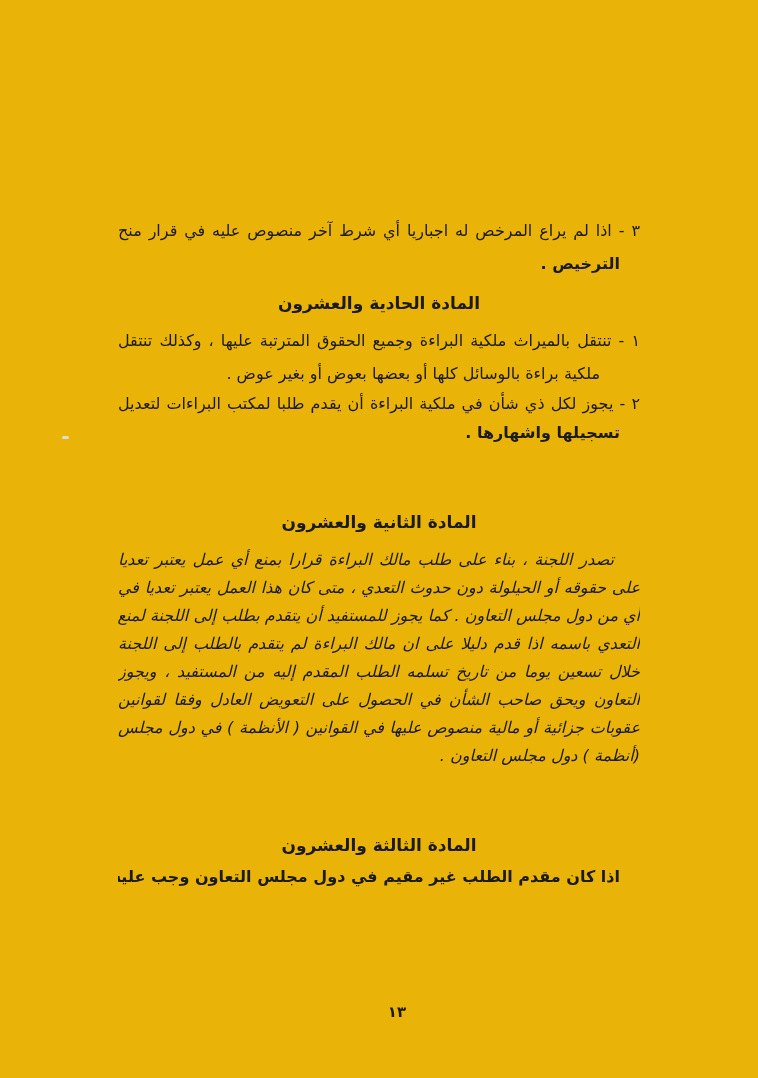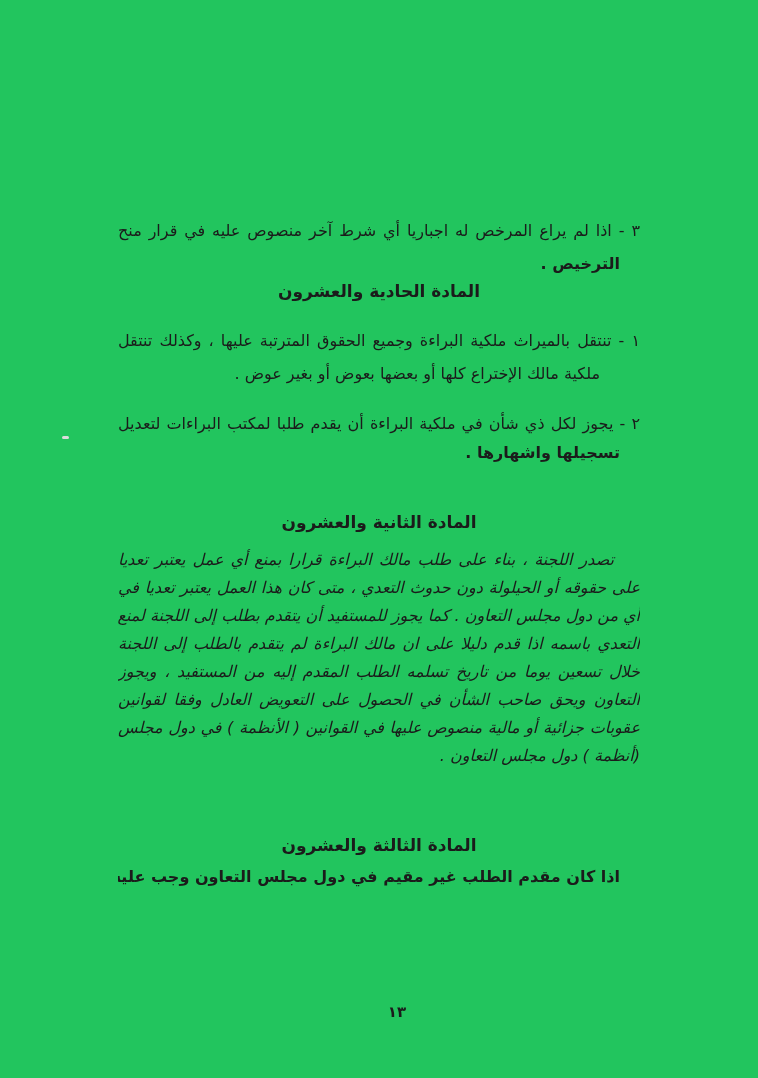"٣ - اذا لم يراع" .page { background: #22c55e -> #eab308 }
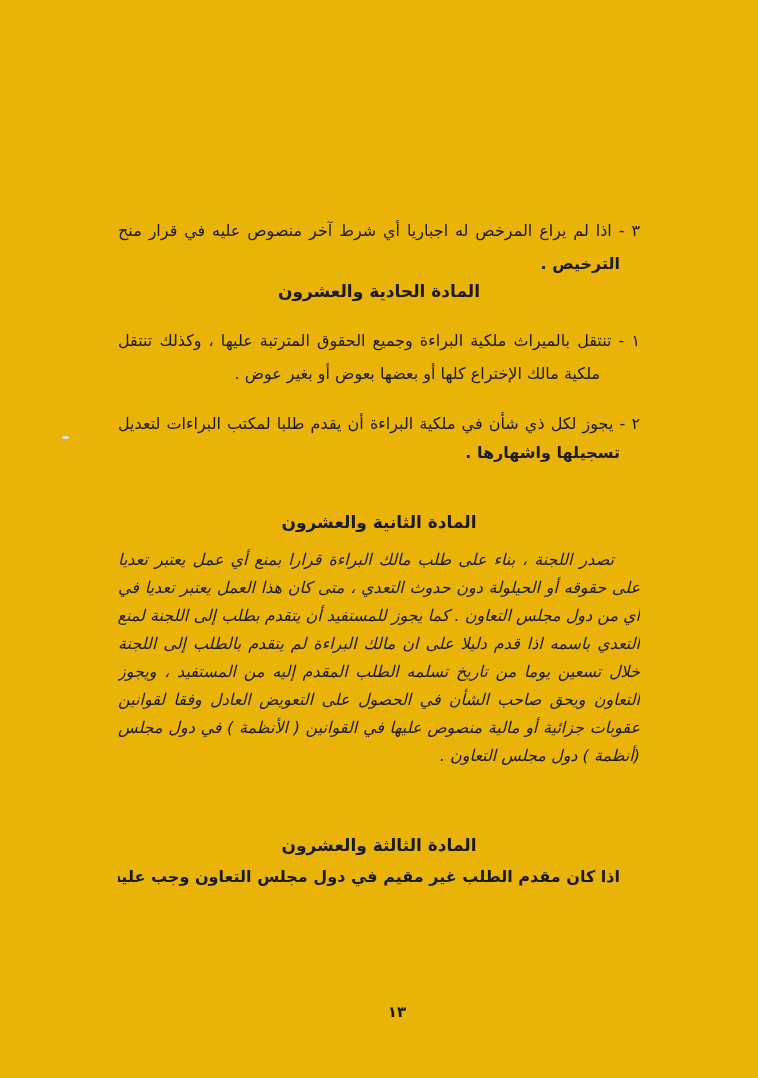"المادة الحادية والعشرون" div.heading { top: 280px -> 292px }
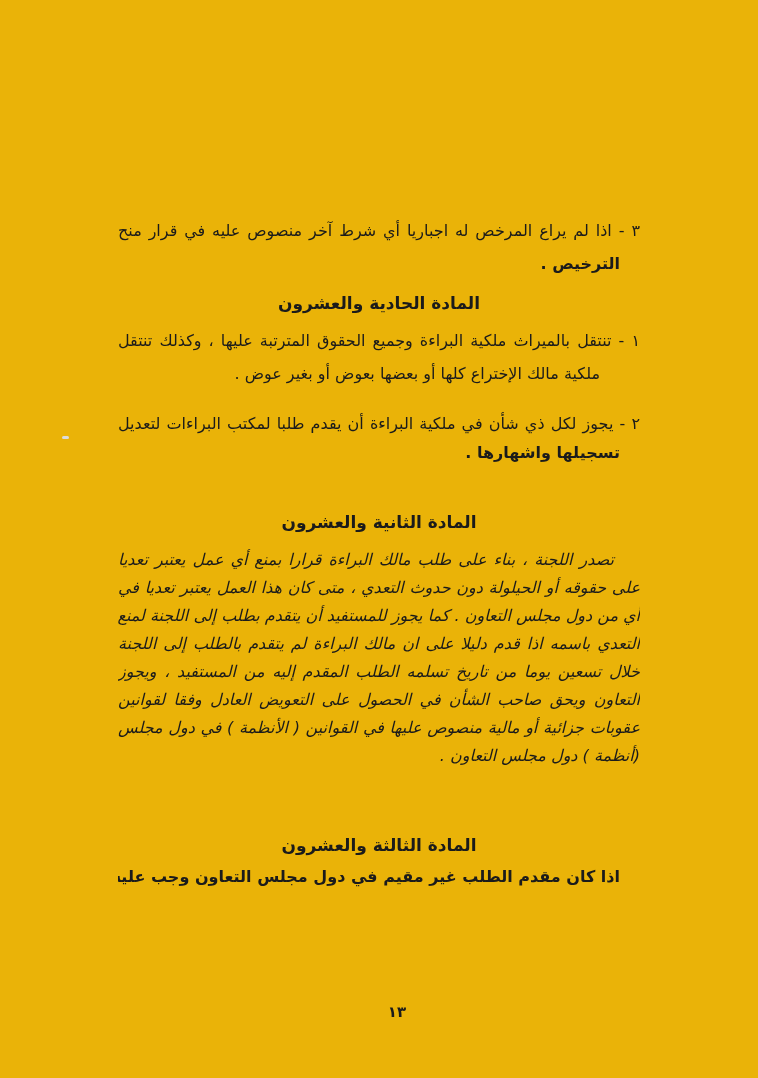"ملكية مالك الإختراع كلها أو" div.line { text: مالك الإختراع -> براءة بالوسائل }
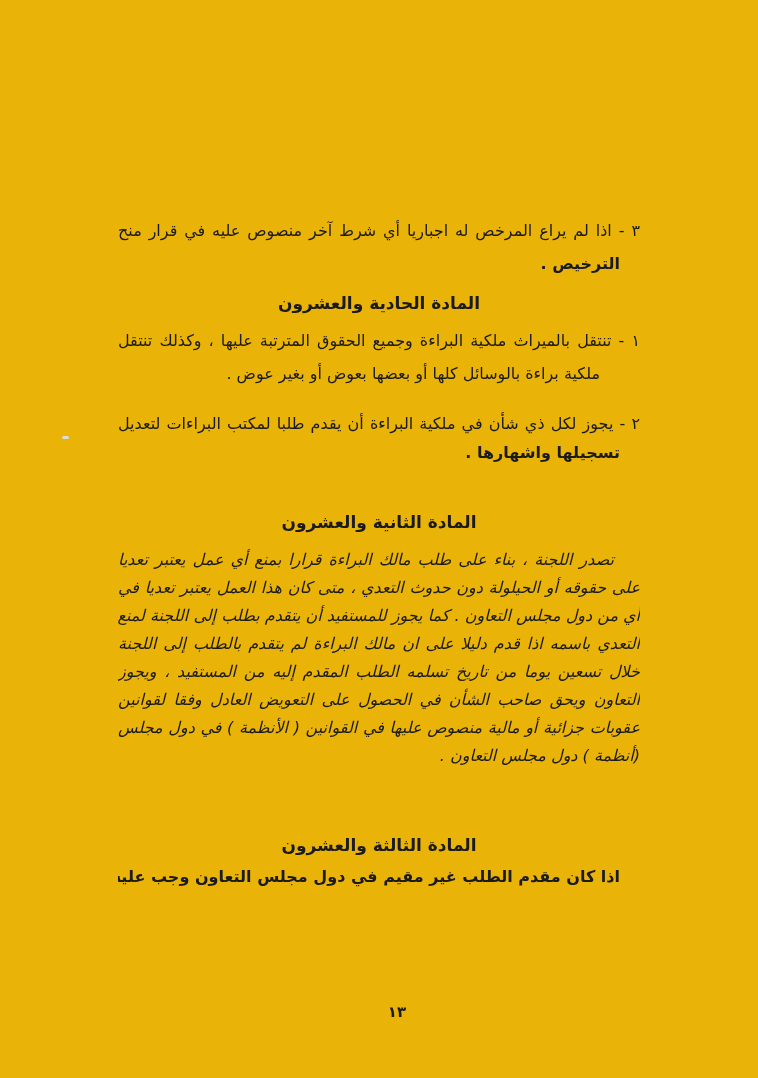"٢ - يجوز لكل ذي" div.block { top: 409px -> 389px }
